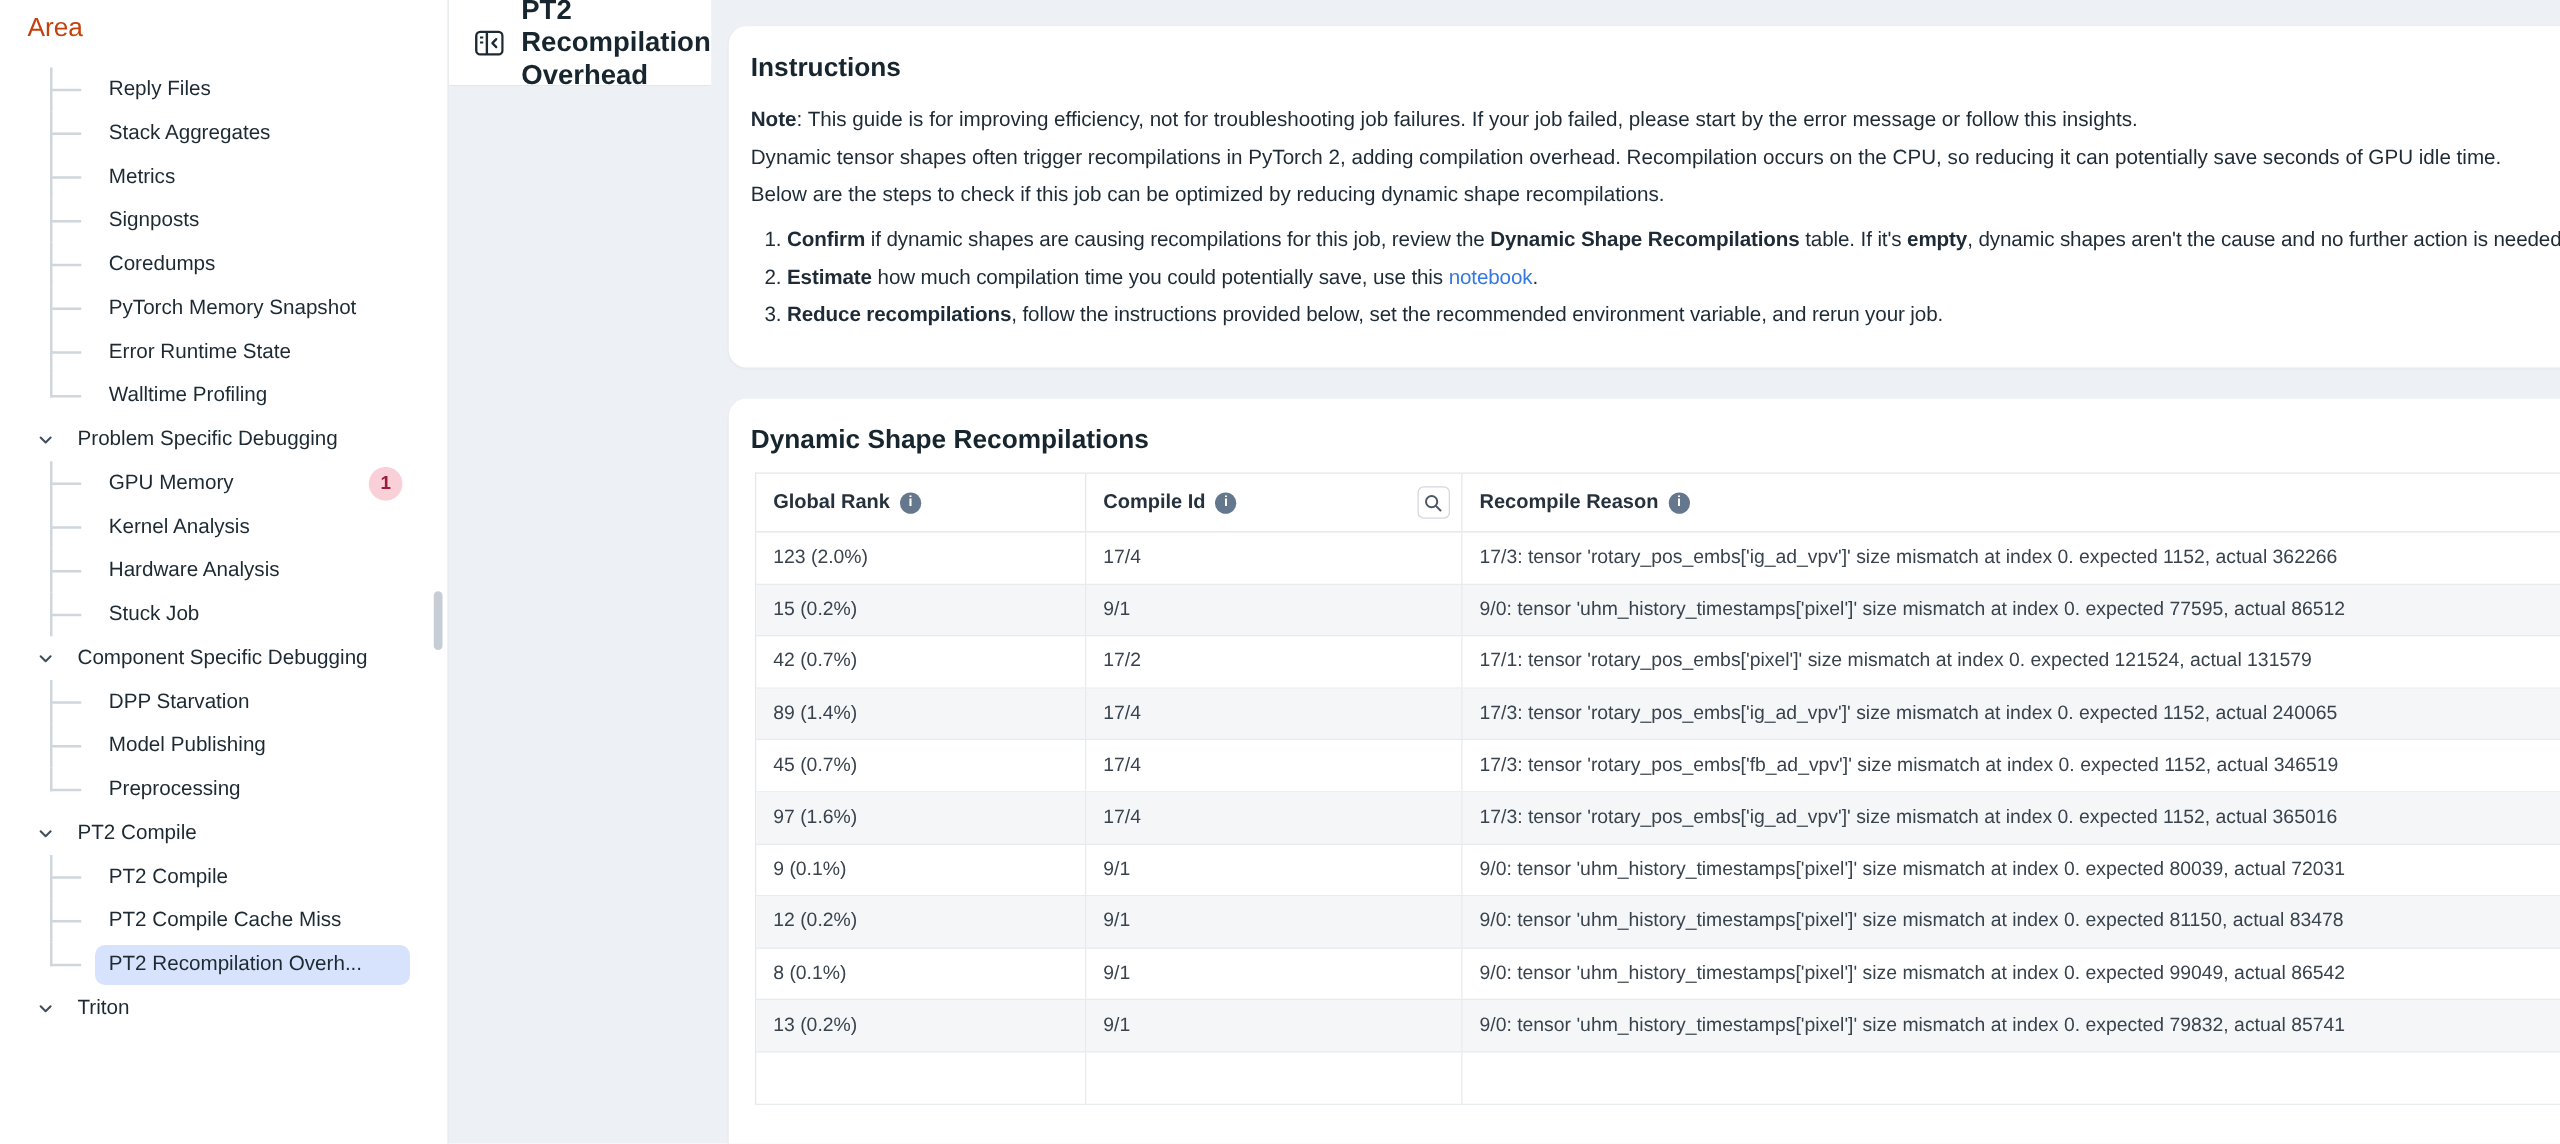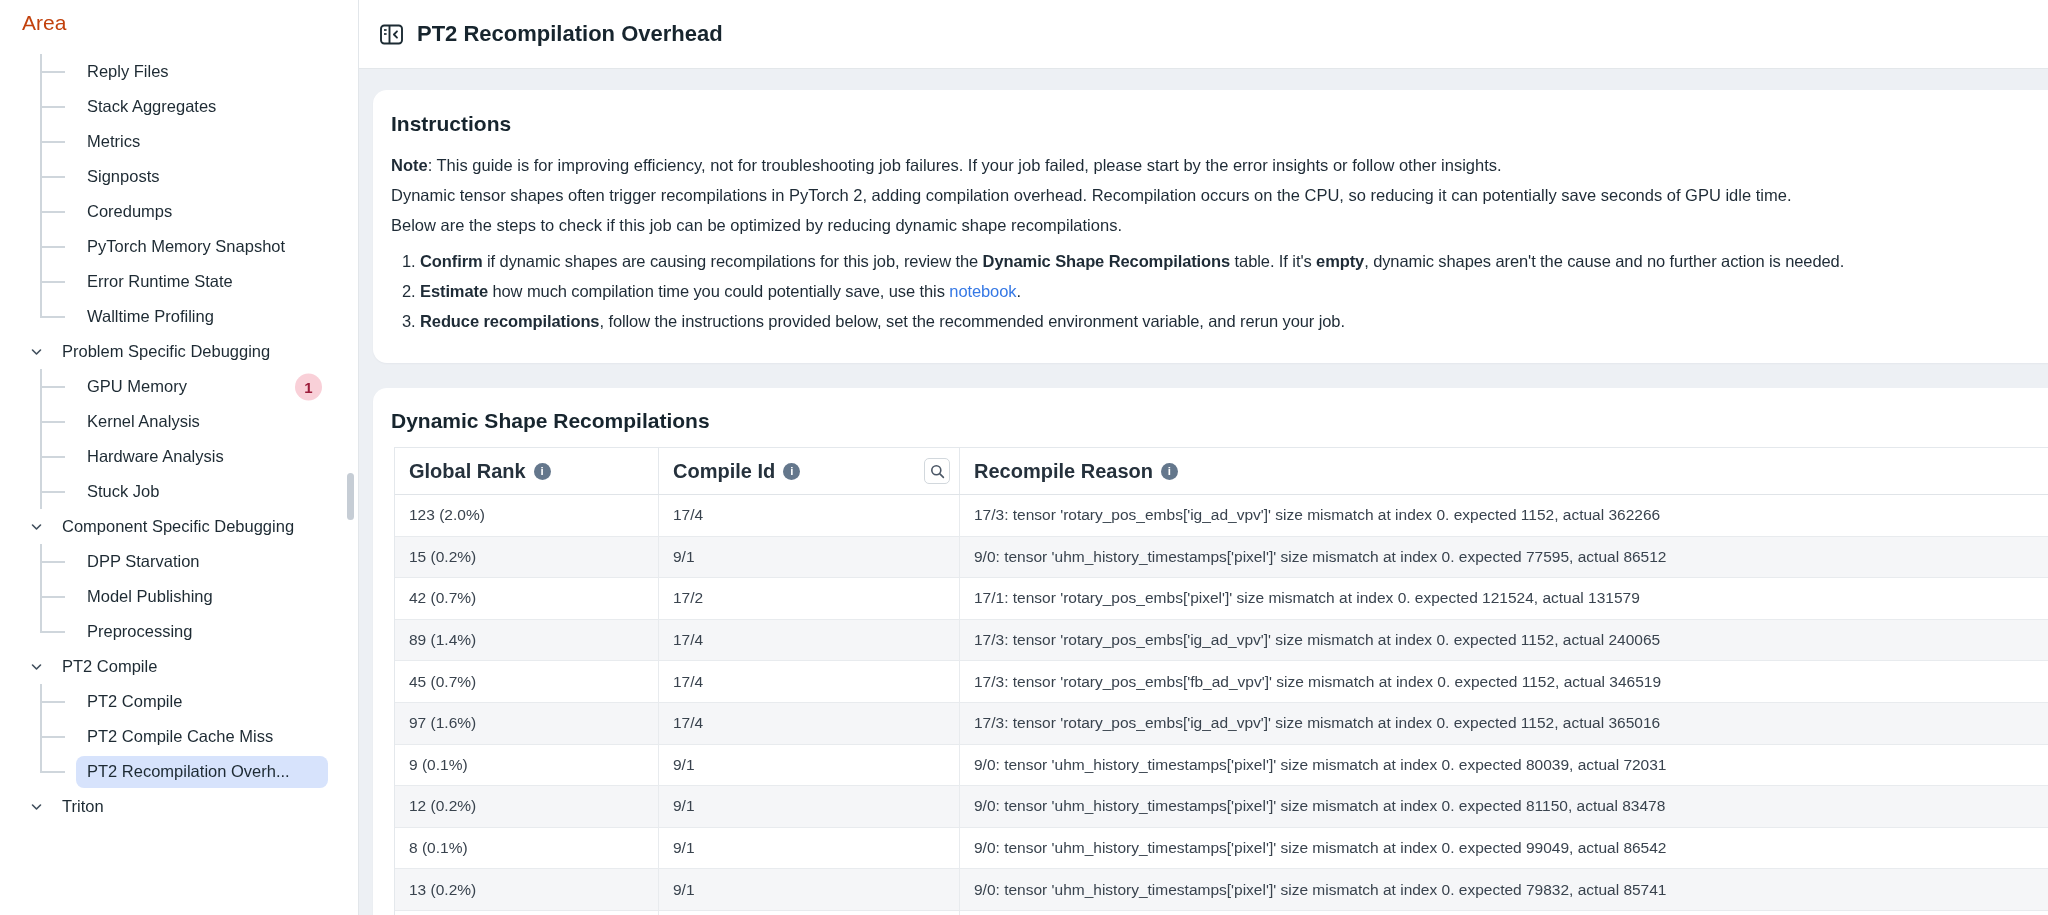"PT2 Recompilation Overhead" main { flex-direction: column -> row }
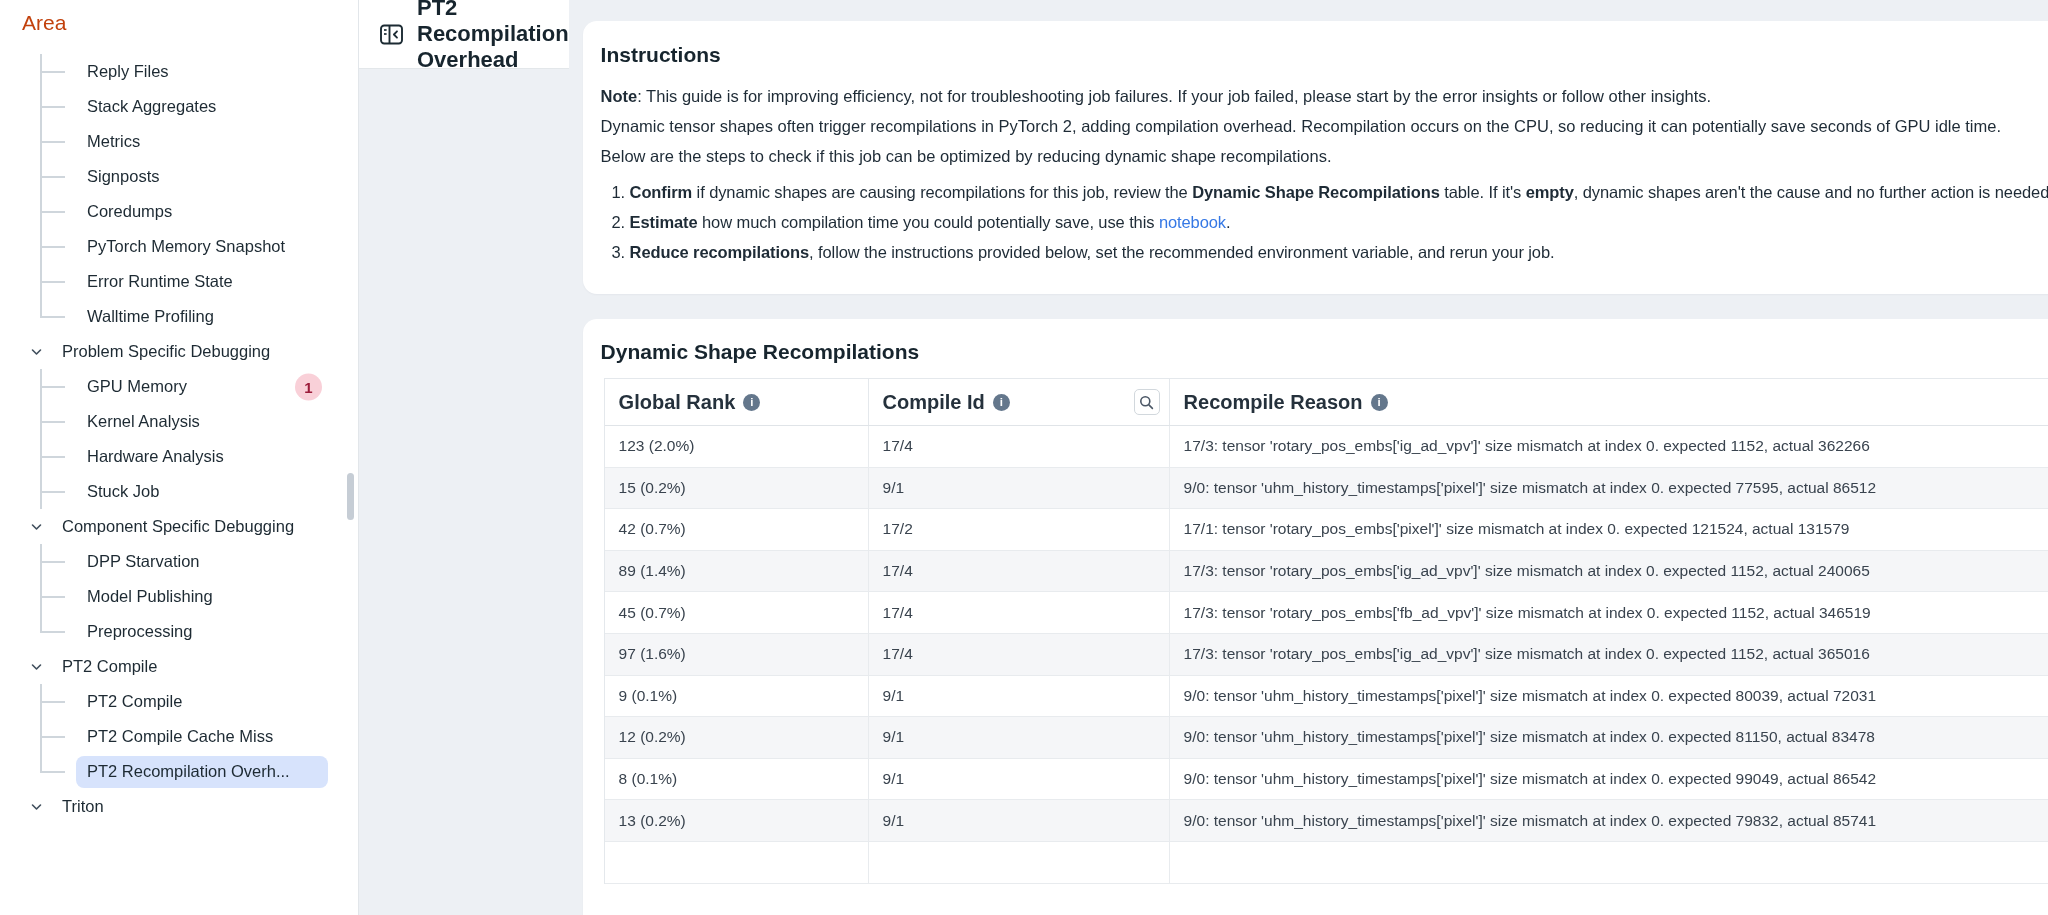": This guide is for" span { text: insights or follow other -> message or follow this }
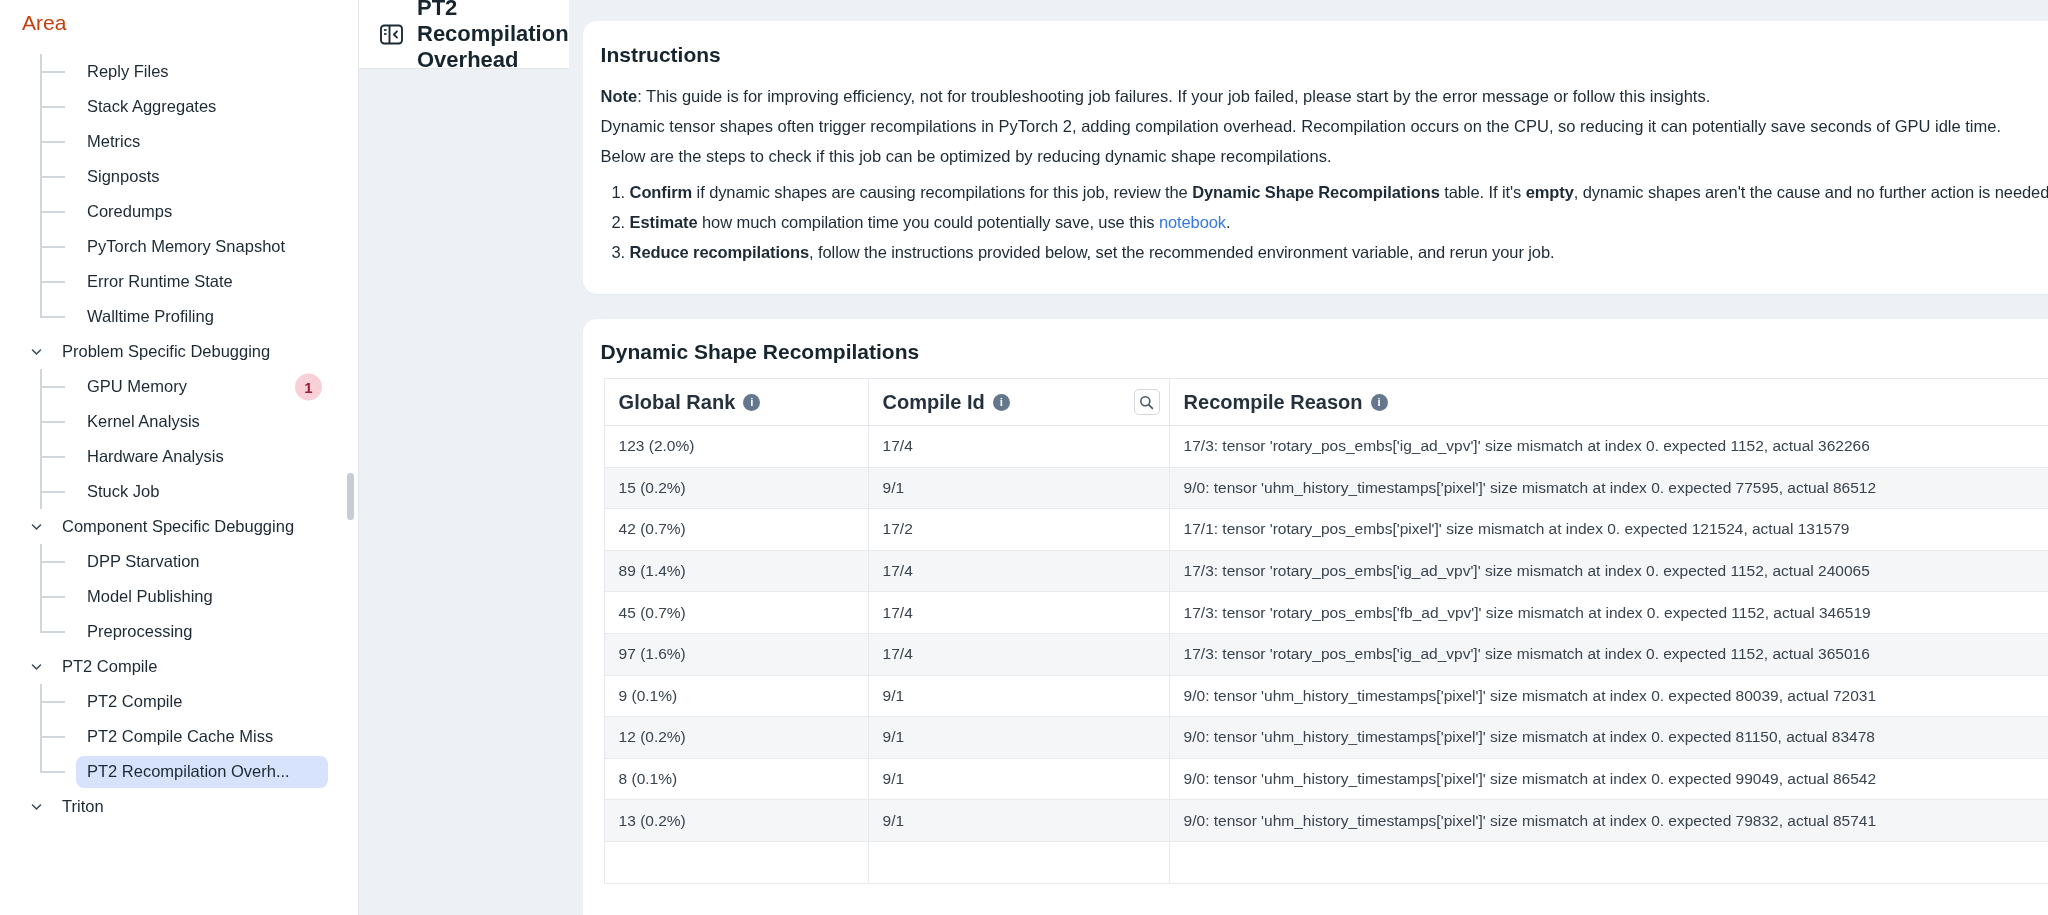"Global Rank" .hcell { font-size: 20px -> 16px }
